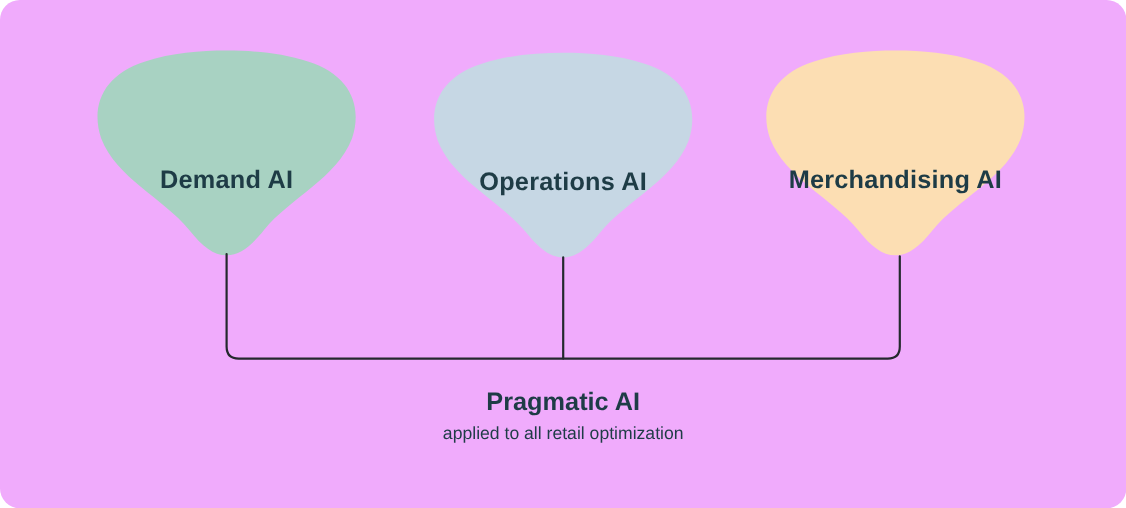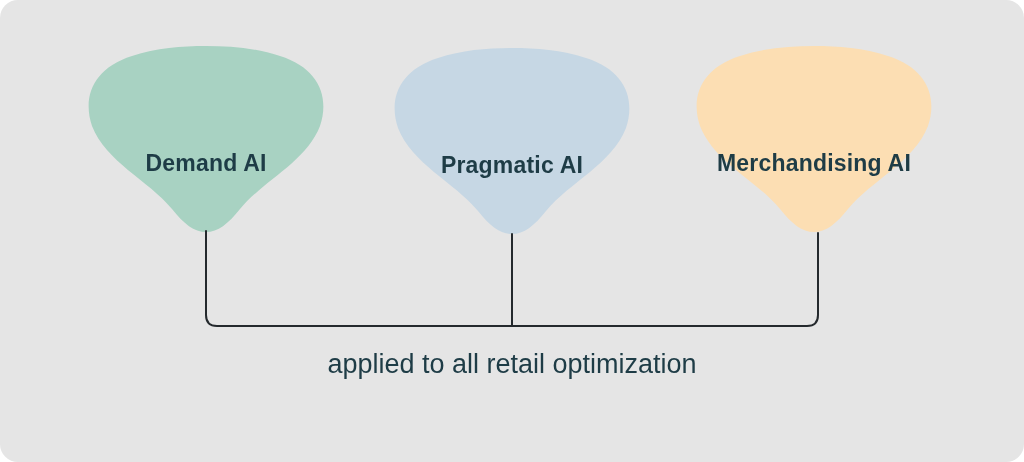"Demand AI" div.panel { background-color: #e5e5e5 -> #f0abfc }
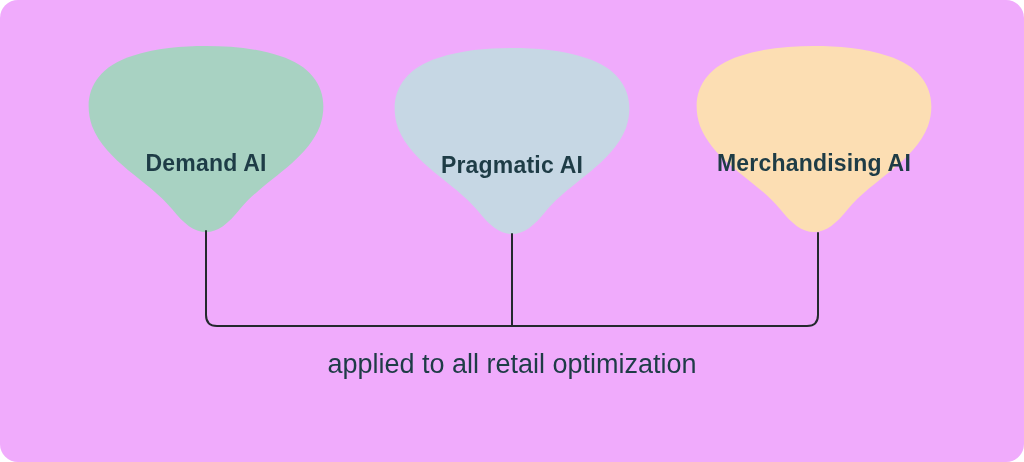"Pragmatic AI" div.blob-label { text: Pragmatic -> Operations }
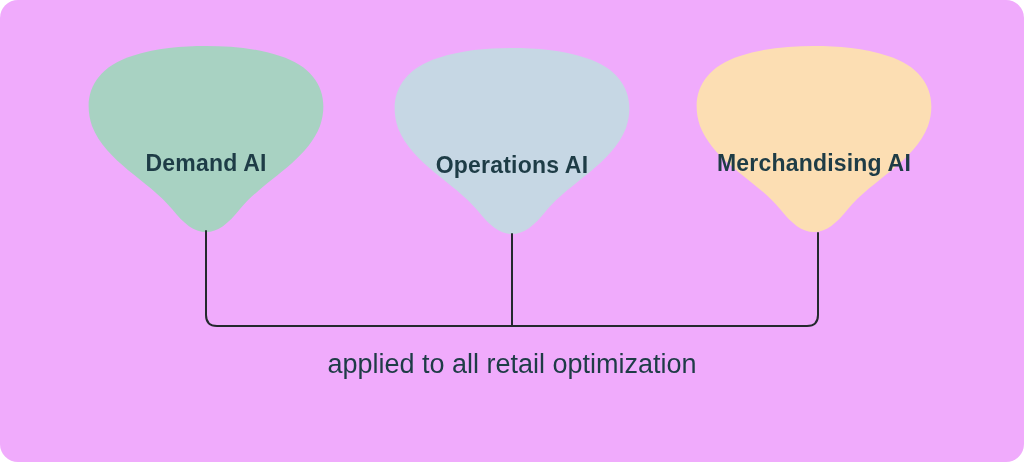"Pragmatic AI" div.footer-title { html: none -> <div>Pragmatic AI</div> }
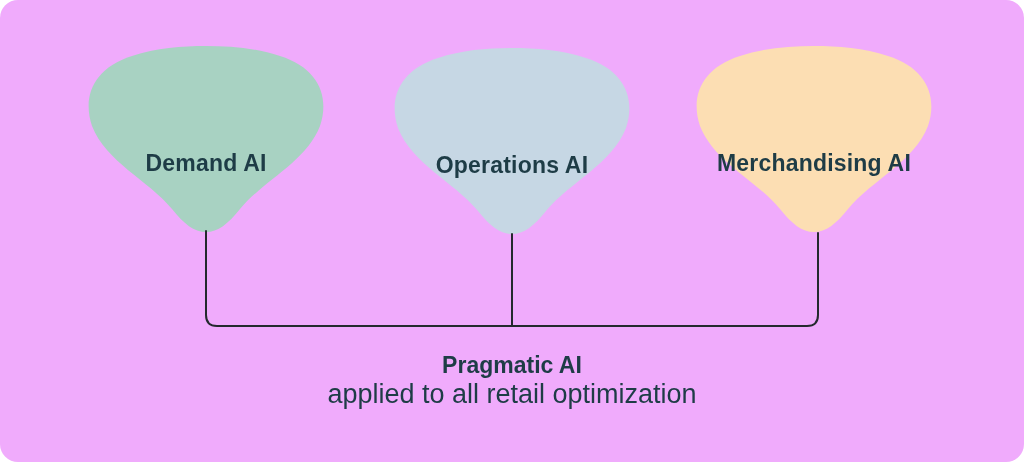"applied to all retail optimization" .footer-subtitle { font-size: 27px -> 16px }
